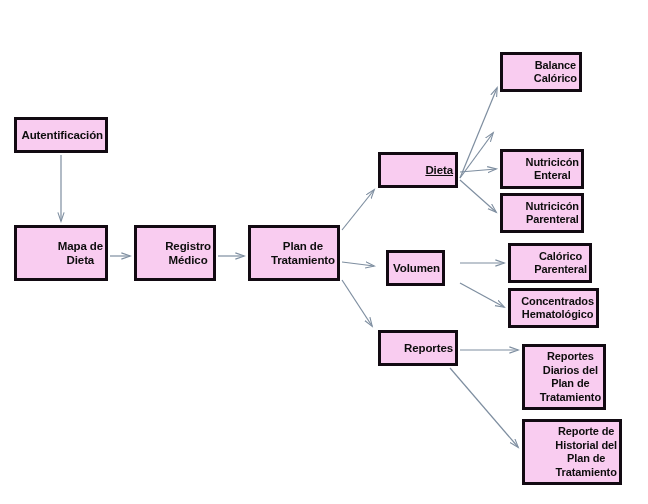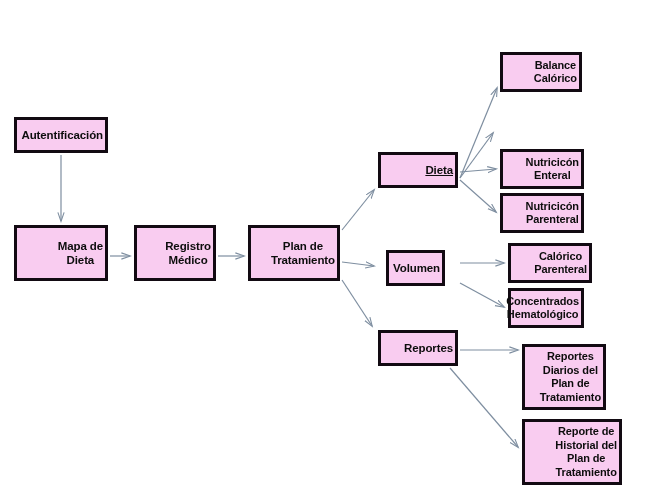"Concentrados" div.node { width: 76px -> 91px }
